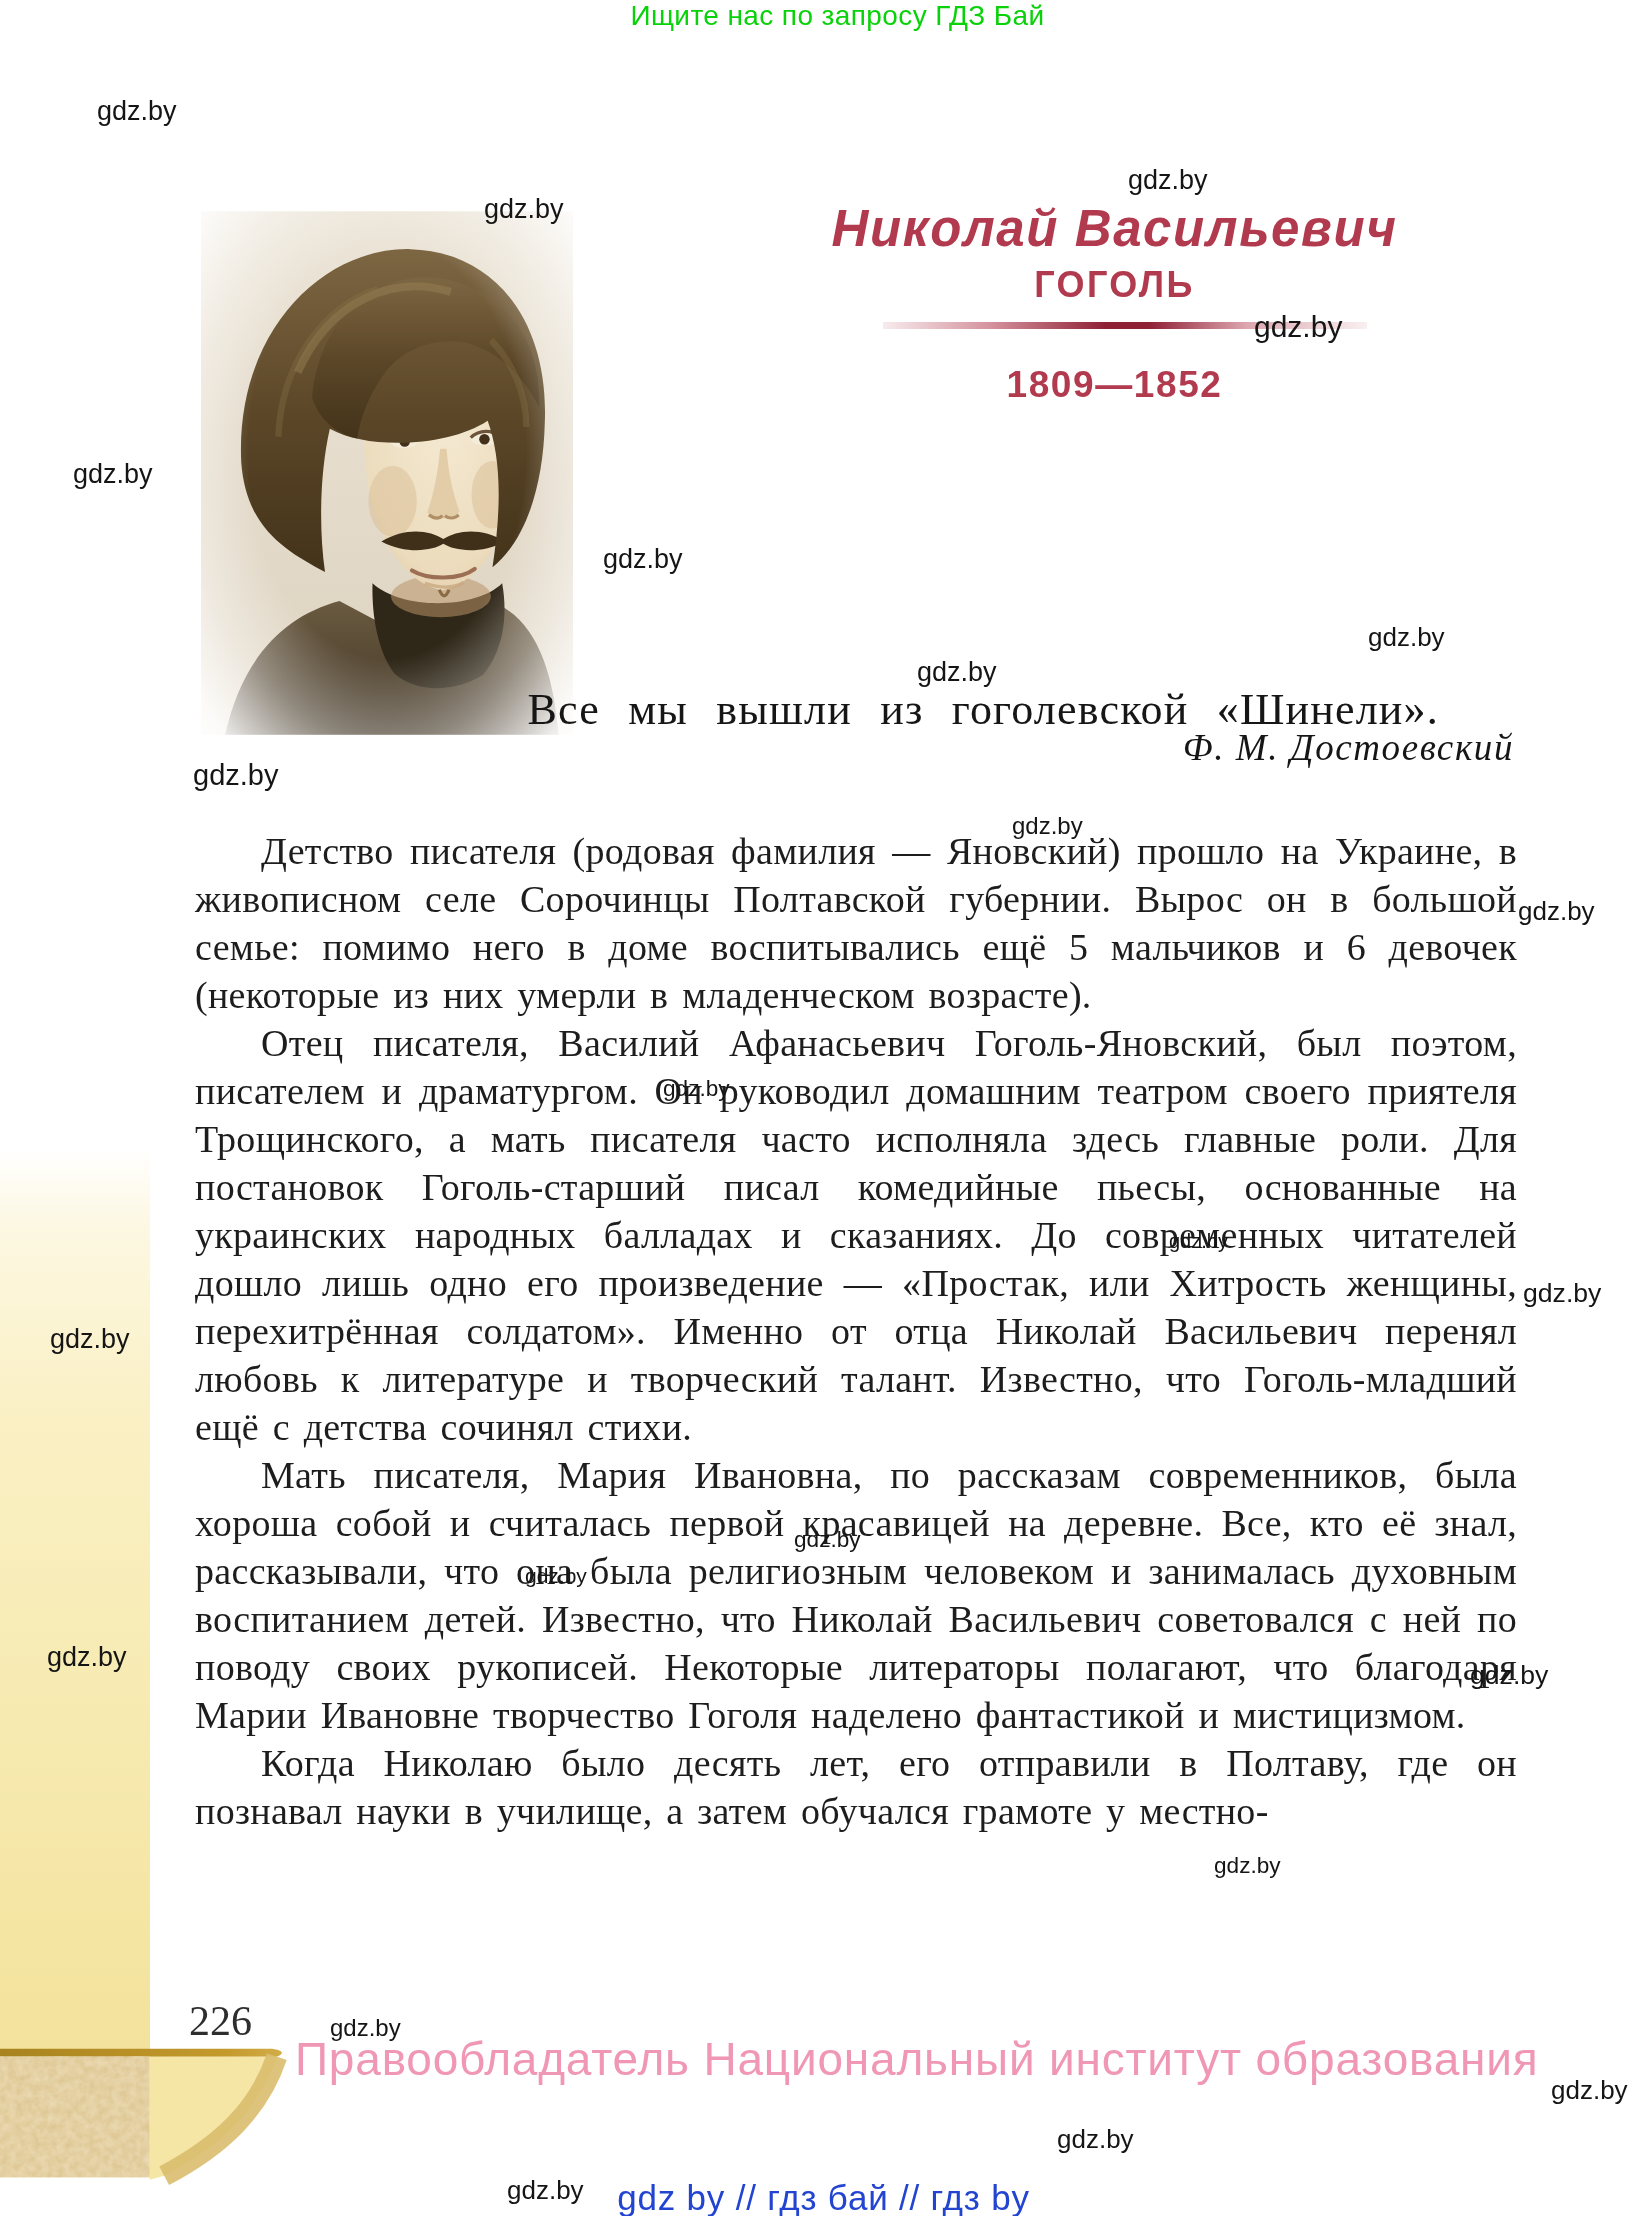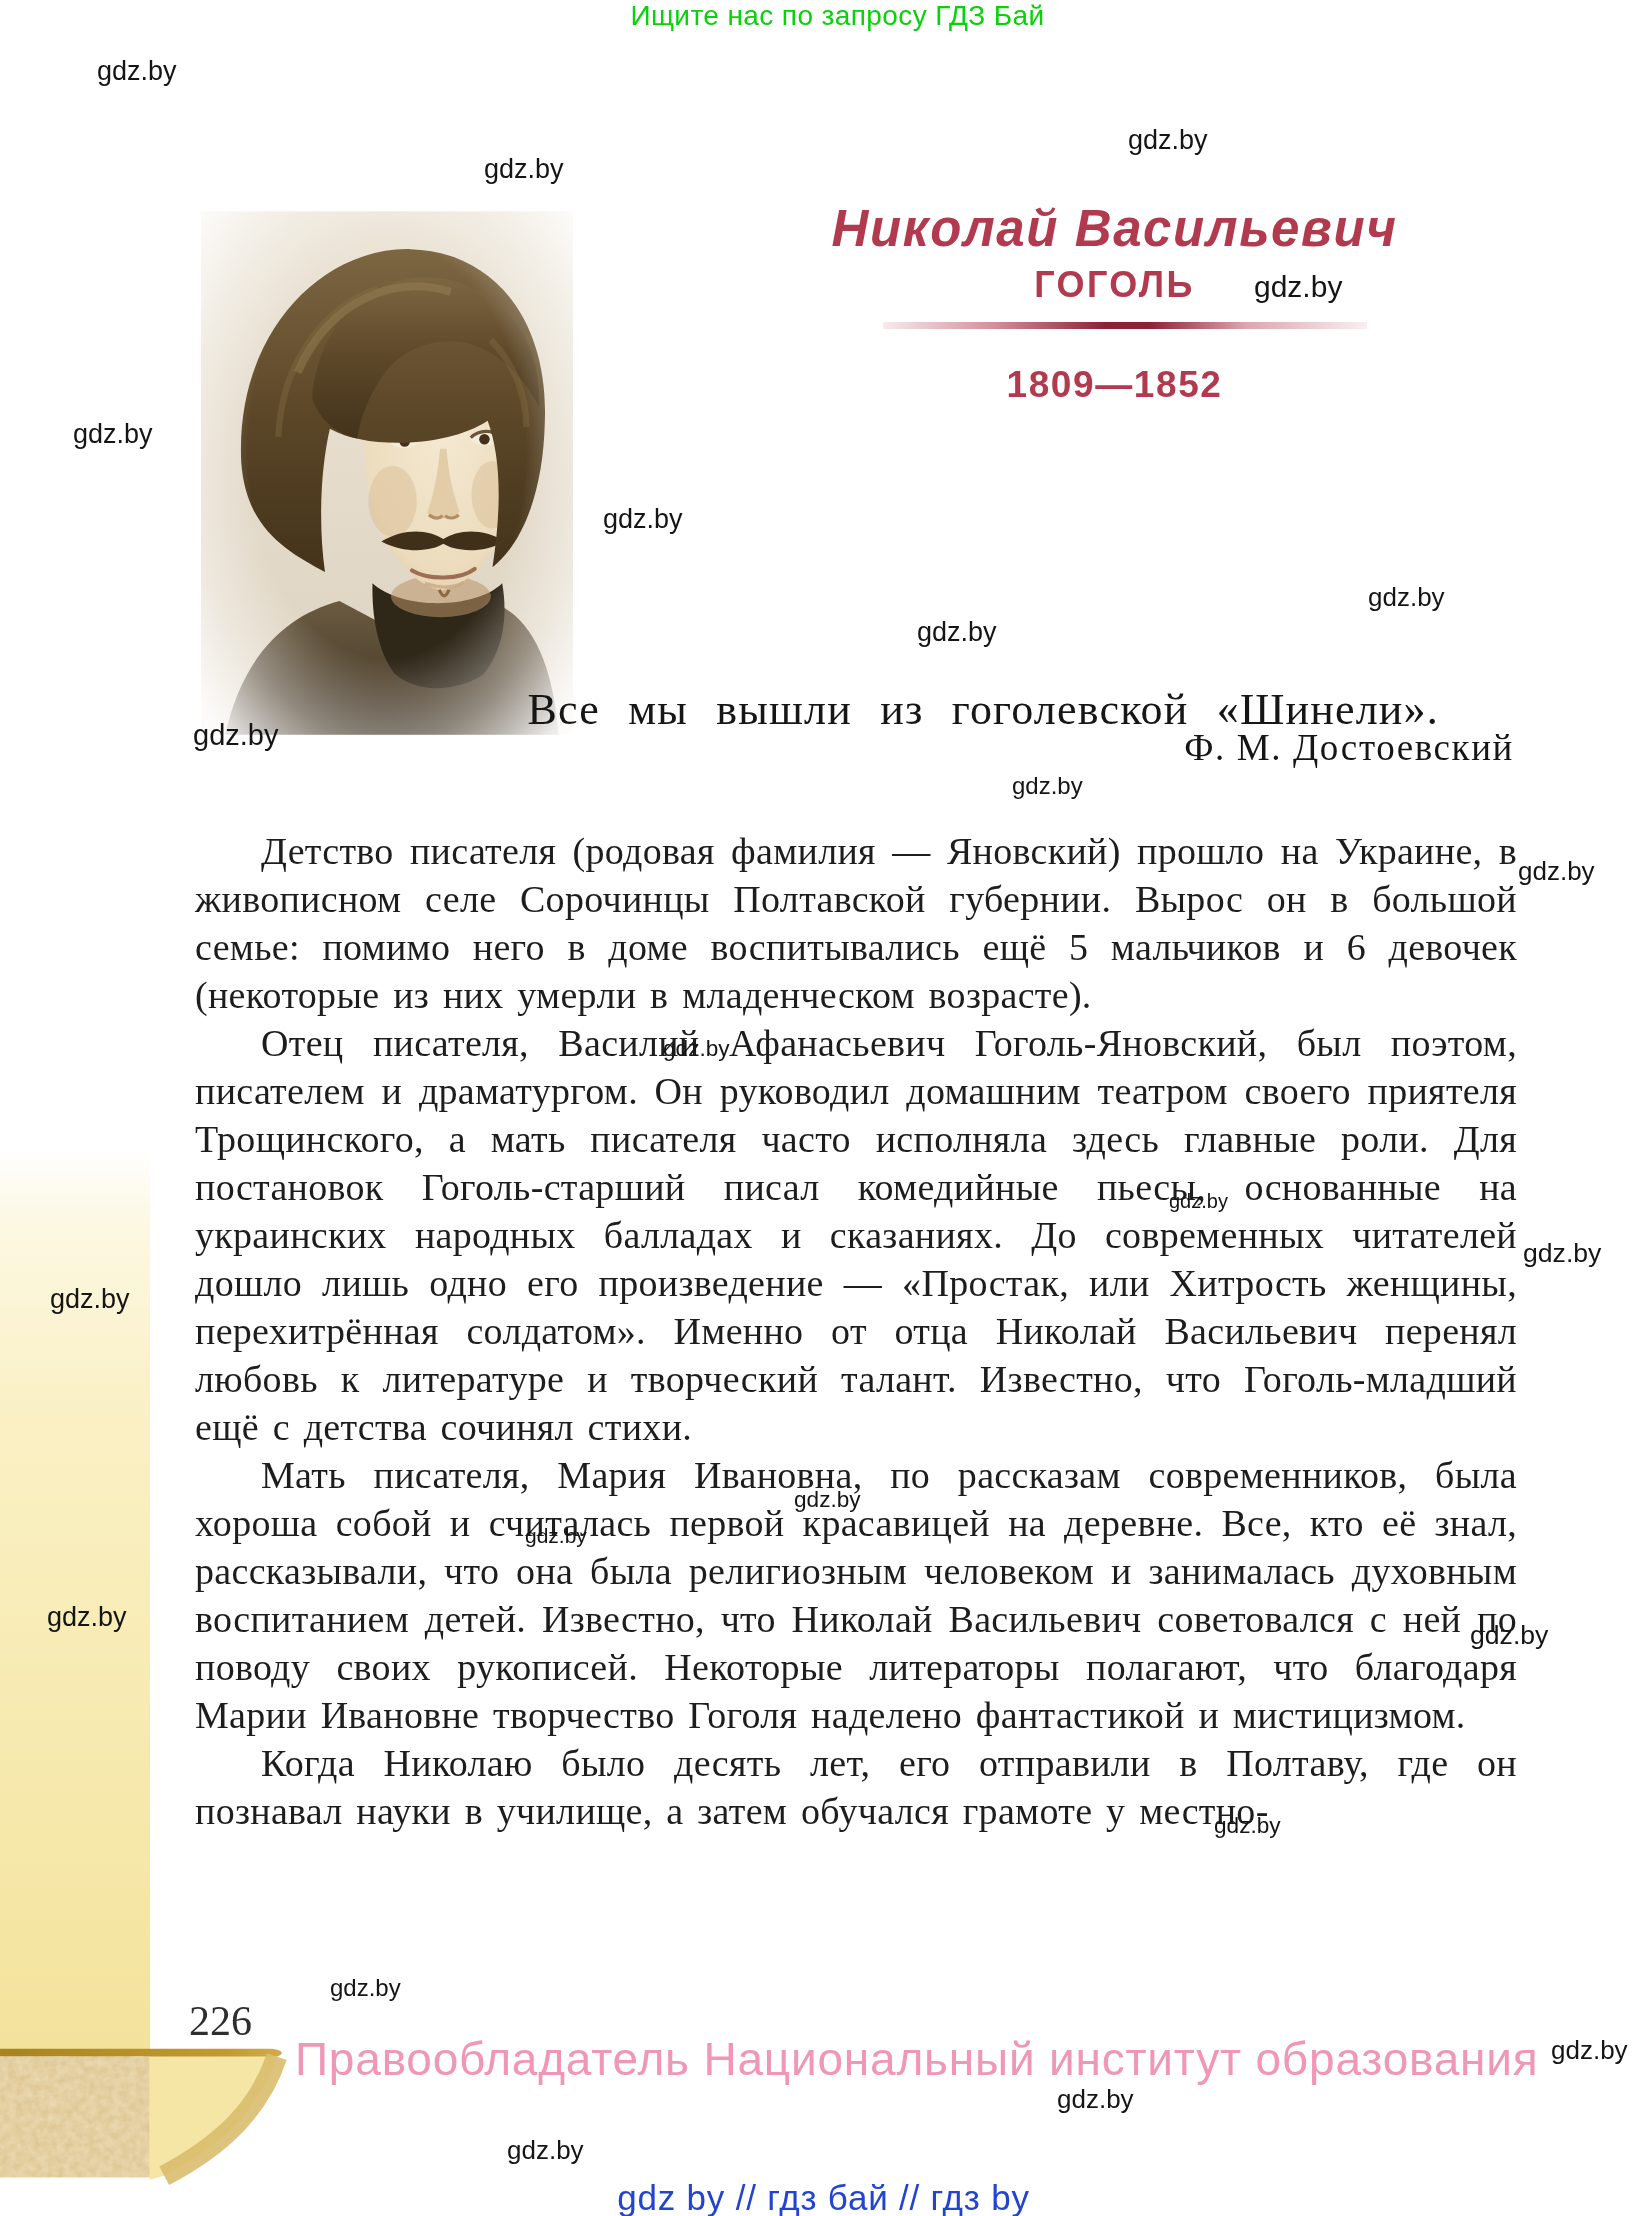"gdz.by" #wm-layer .wm { margin-top: none -> 40px }
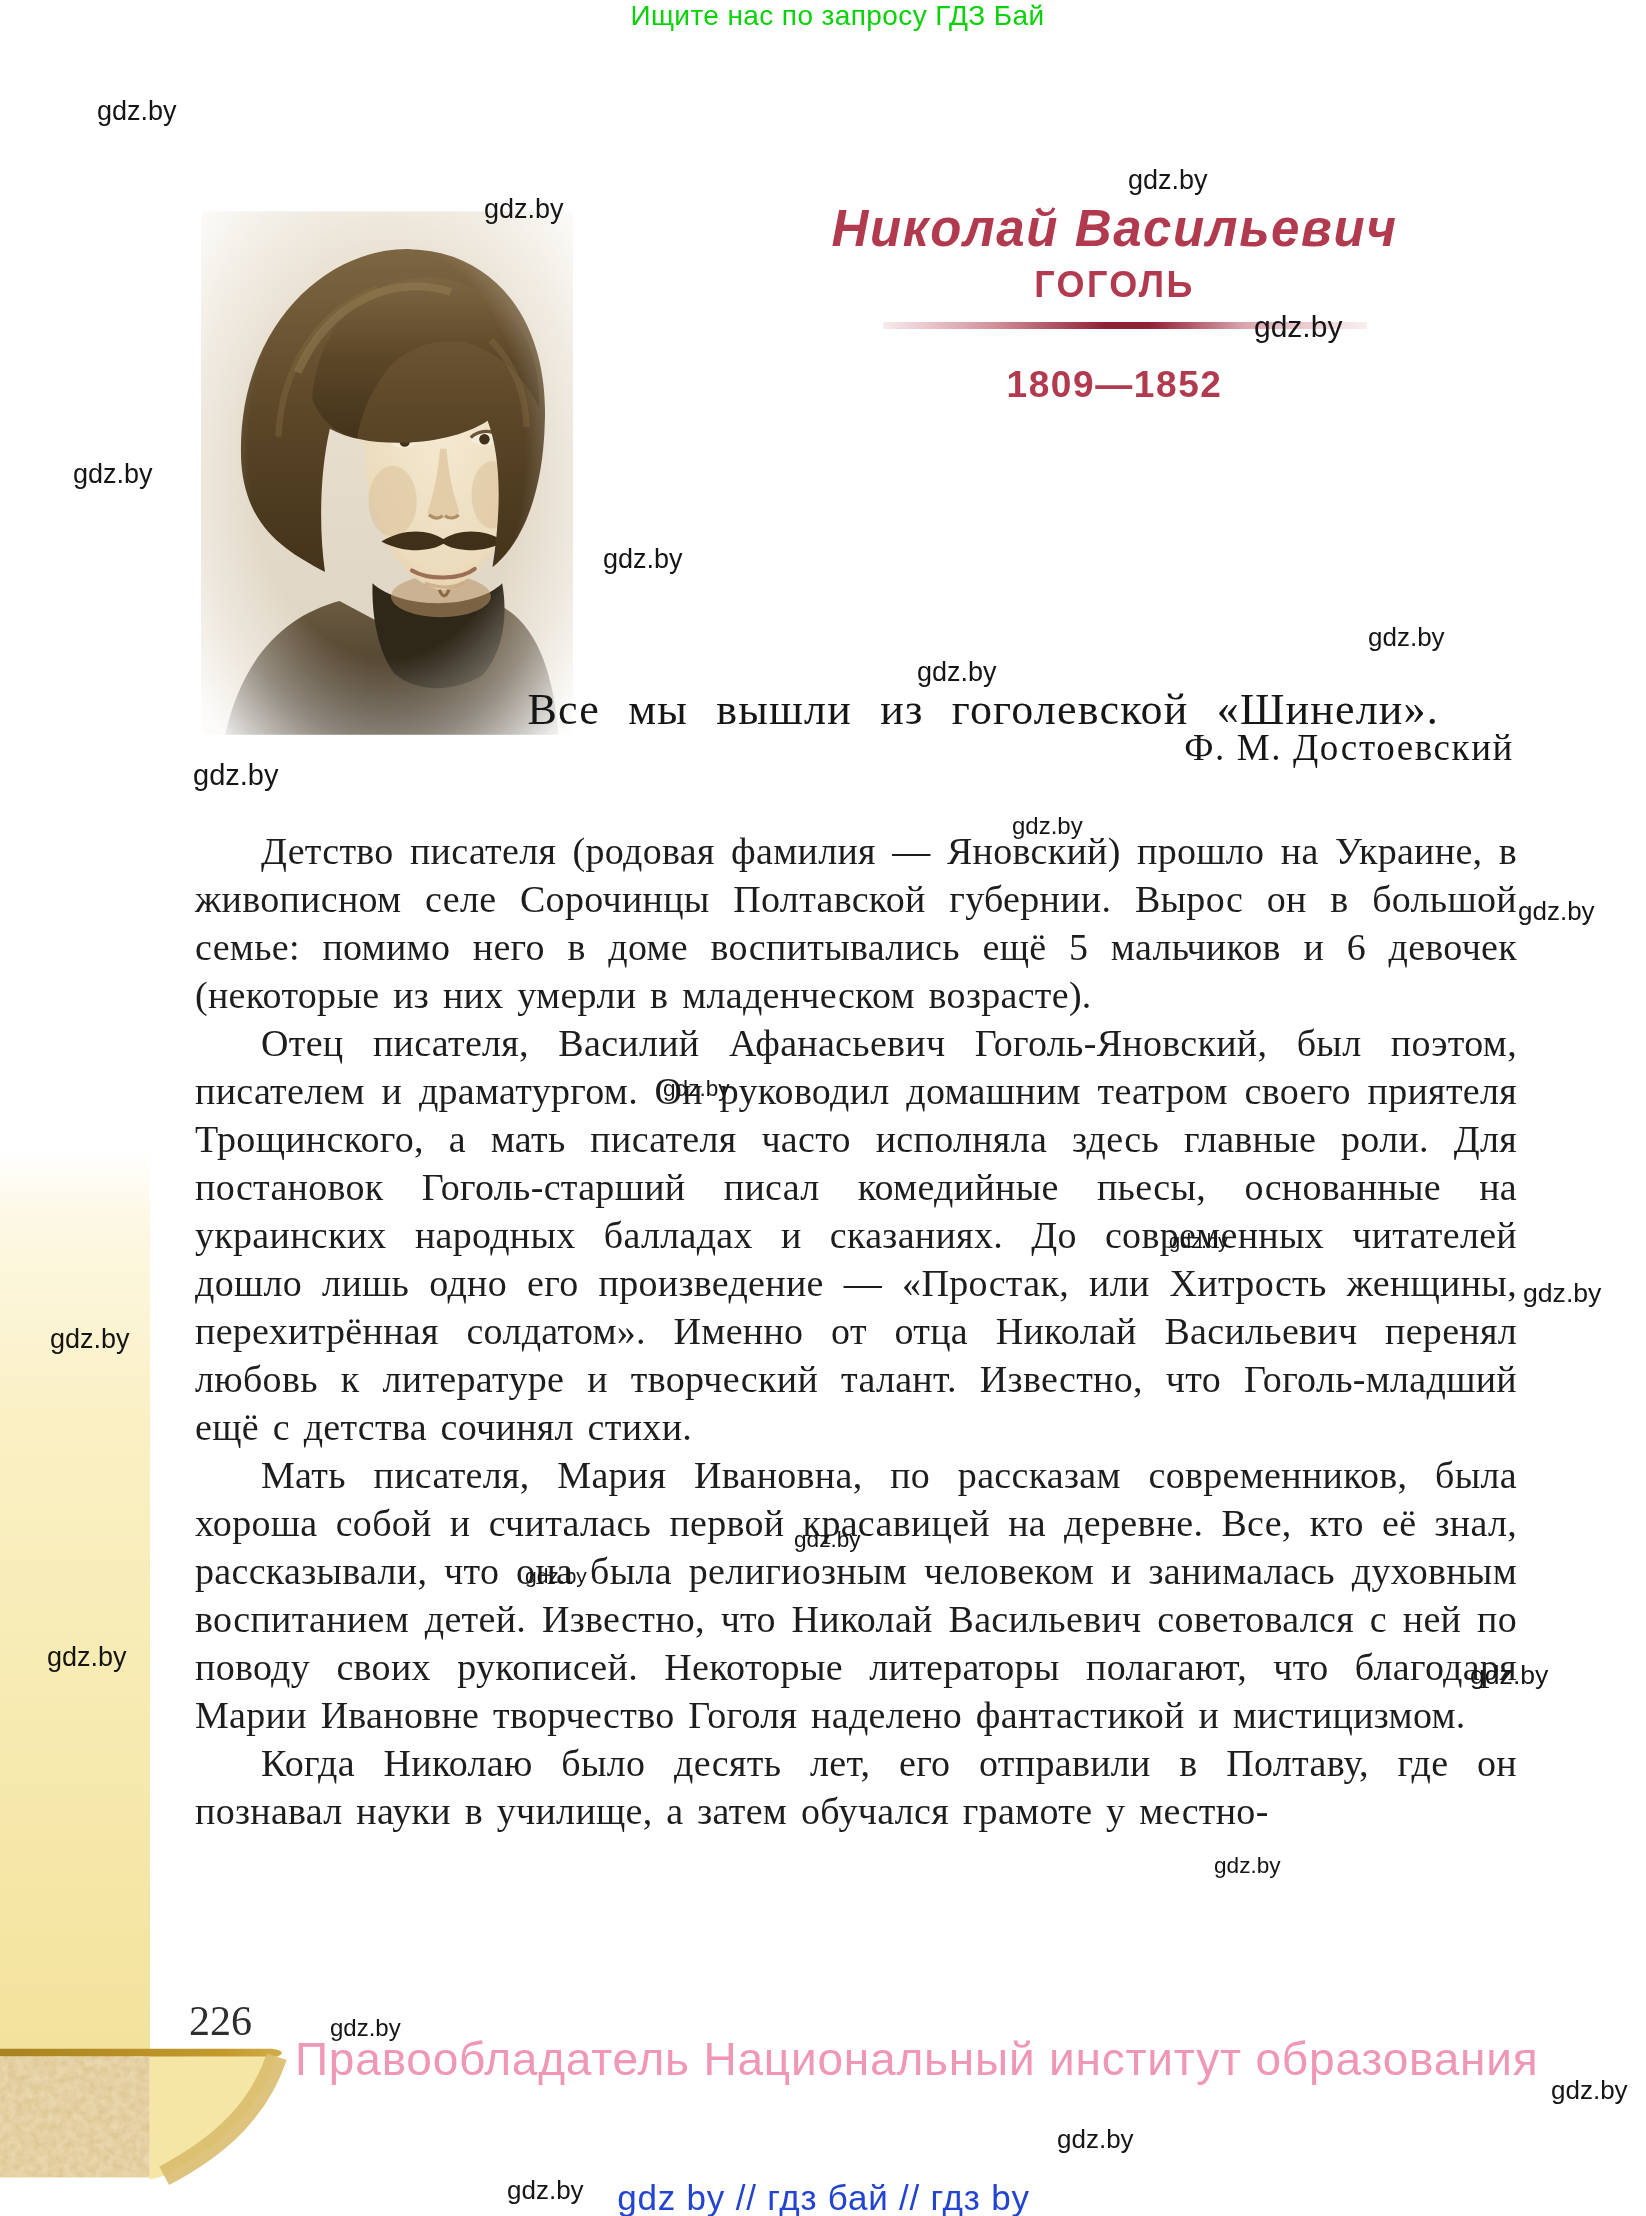"Ф. М. Достоевский" .epigraph-author { font-style: none -> italic }
